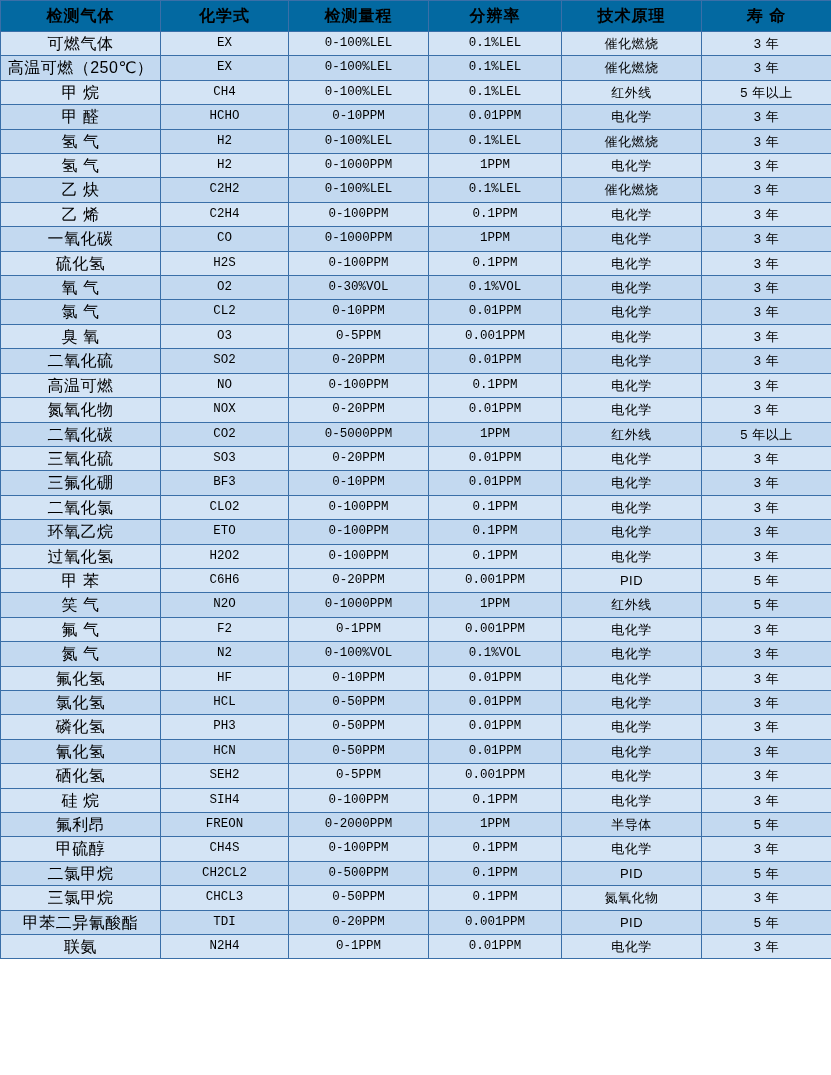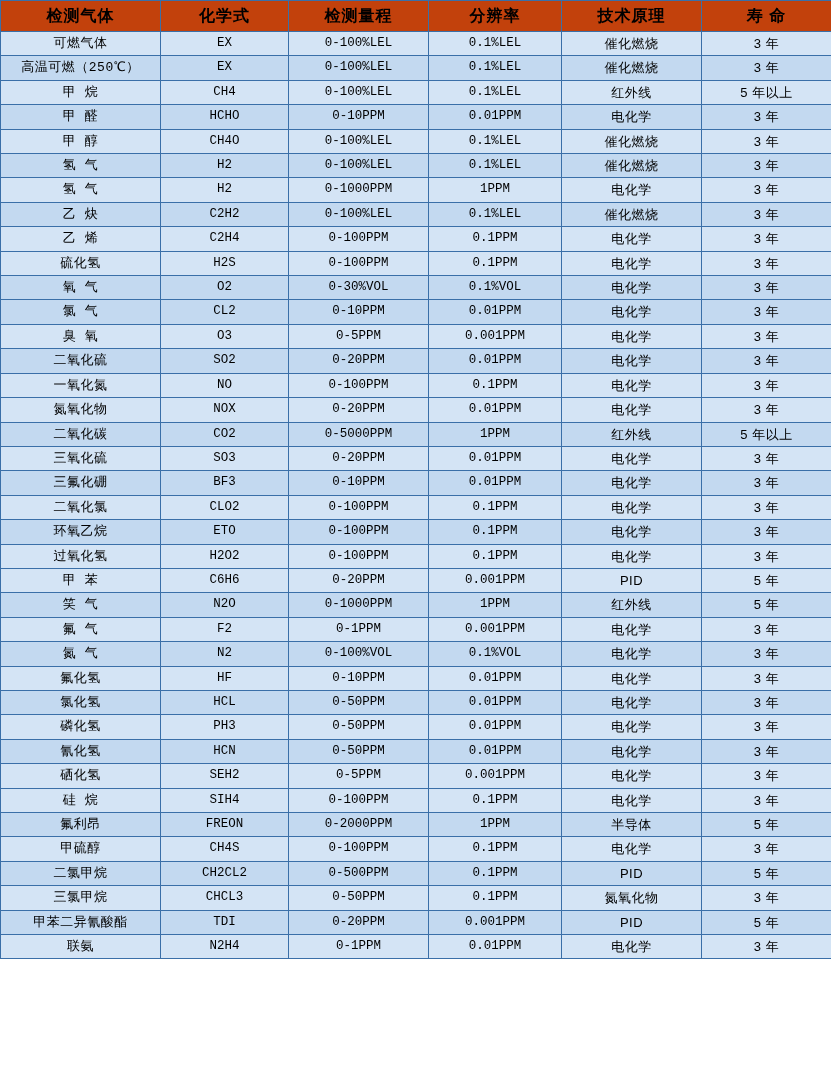"检测气体" #gas-table thead th { background: #c2410c -> #0369a1 }
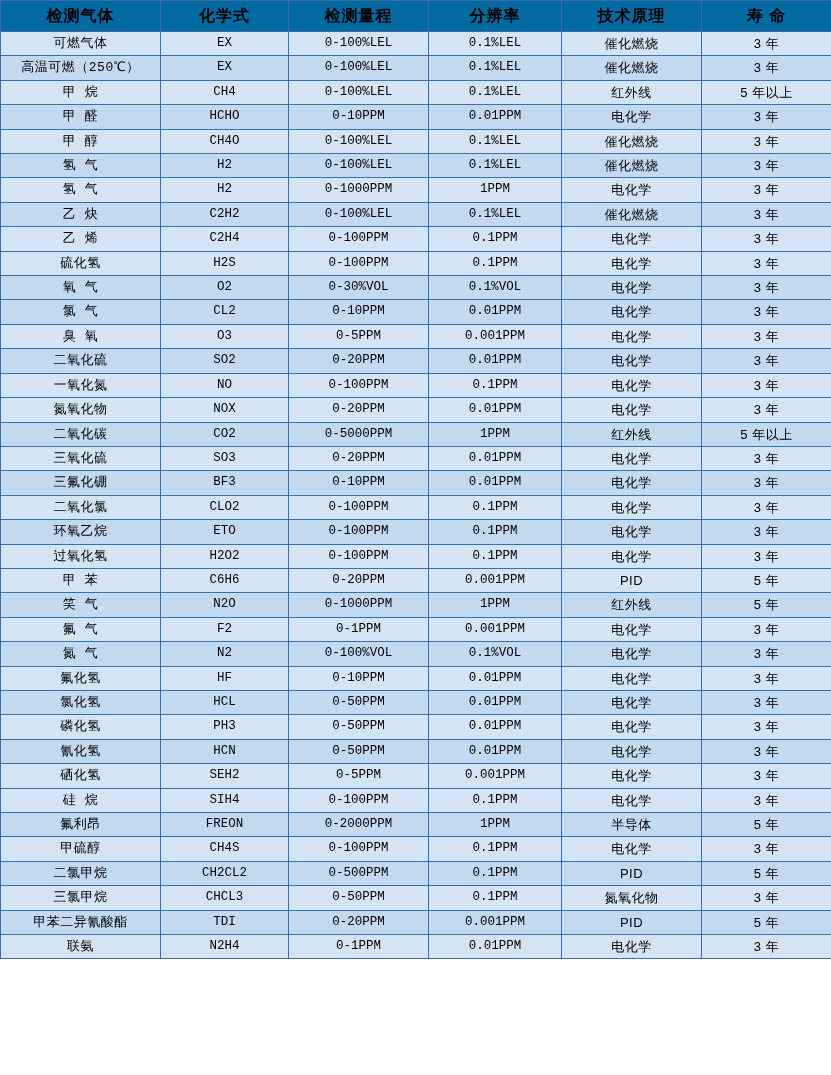"可燃气体" #gas-table tbody td.name { font-family: Liberation Mono, monospace -> none; font-size: 13px -> 16px }
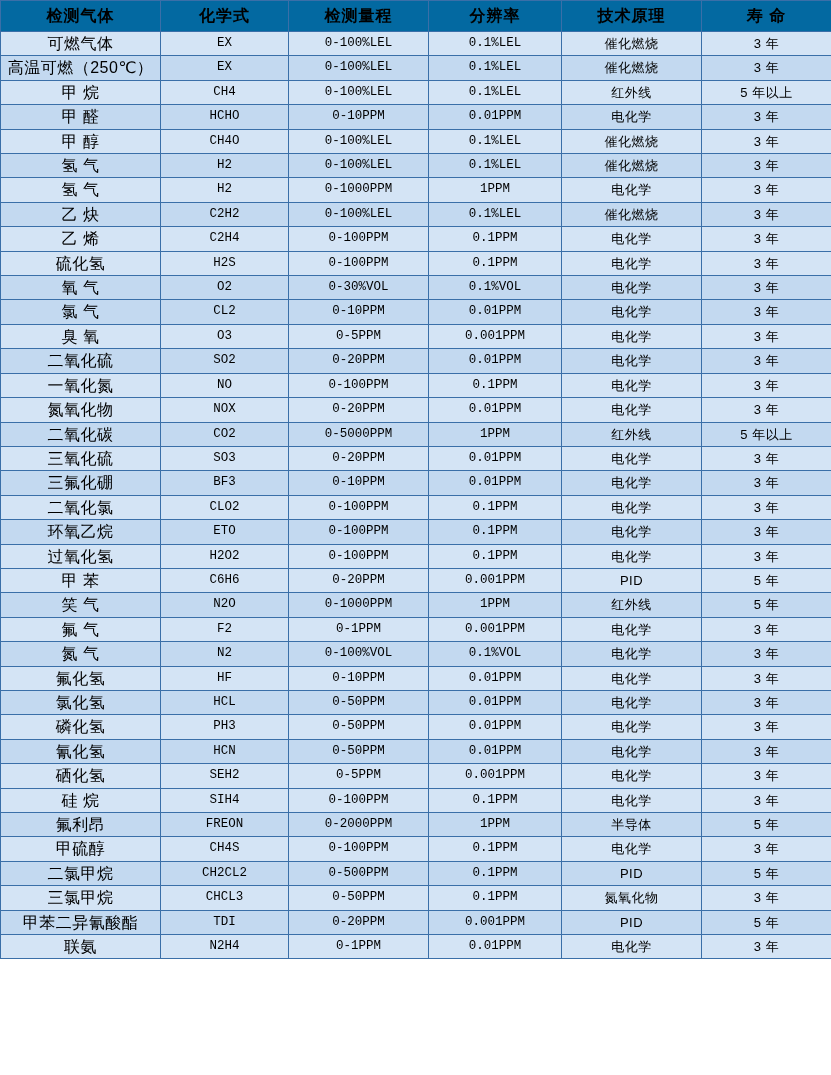"甲 醇" tr { html: <tr> <td>甲 醇</td> <td>CH4O</td> <td>0-100%LEL</td> <td>0.1%LEL</td> <td>催化燃烧</td> <td>3 年</td> </tr> -> none }
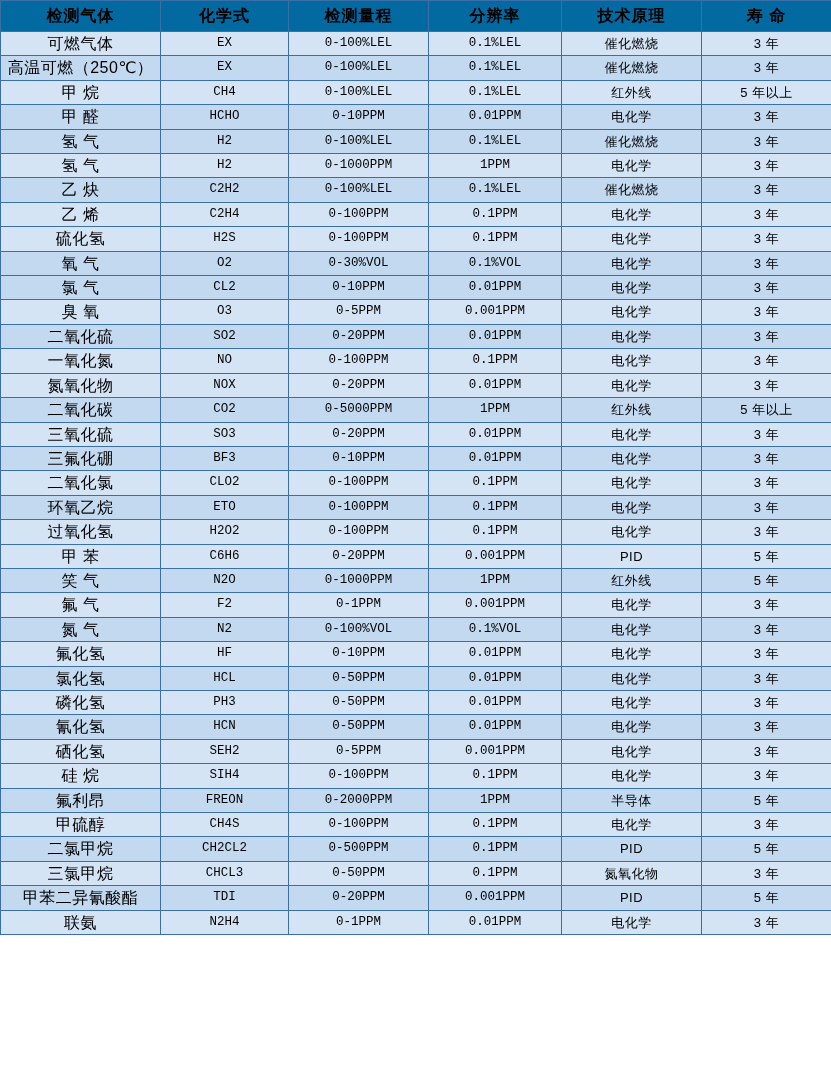"一氧化碳" tr.alt { html: none -> <tr> <td>一氧化碳</td> <td>CO</td> <td>0-1000PPM</td> <td>1PPM</td> <td>电化学</td> <td>3 年</td> </tr> }
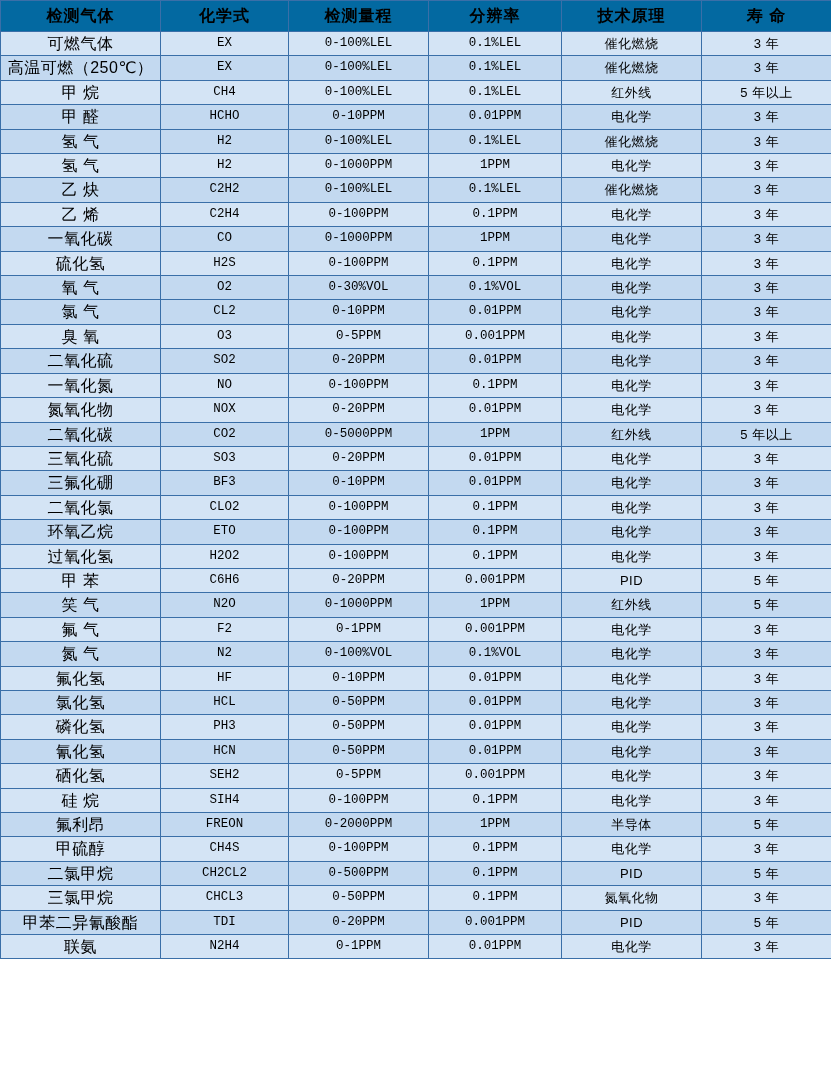"一氧化氮" td.name { text: 一氧化氮 -> 高温可燃 }
